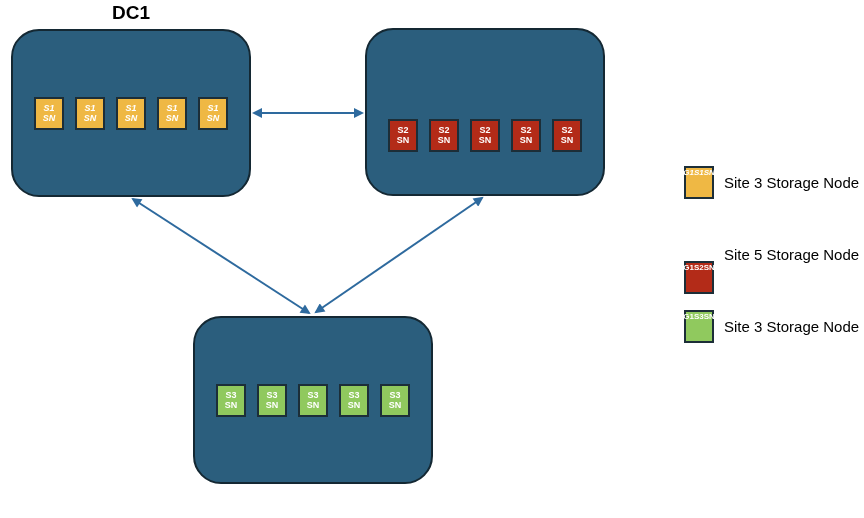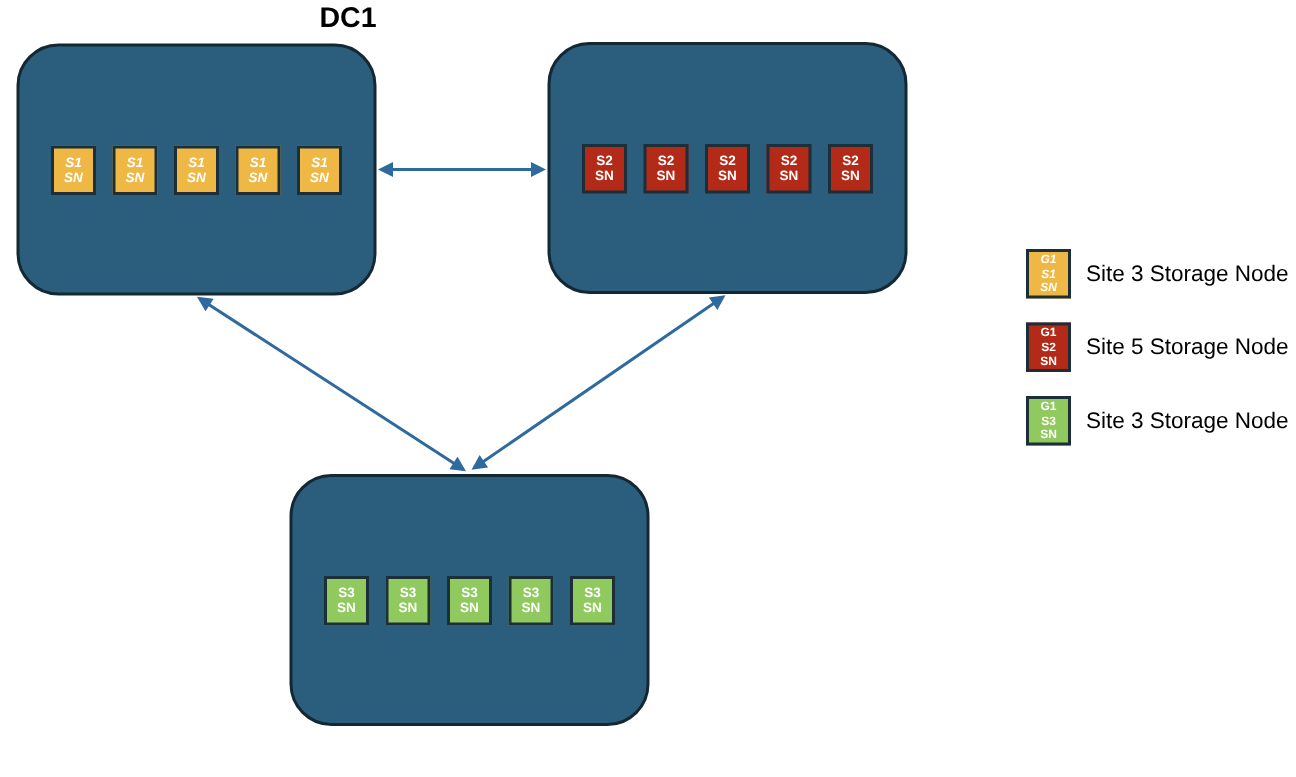"DC1" .dc-title { text-align: right -> center }
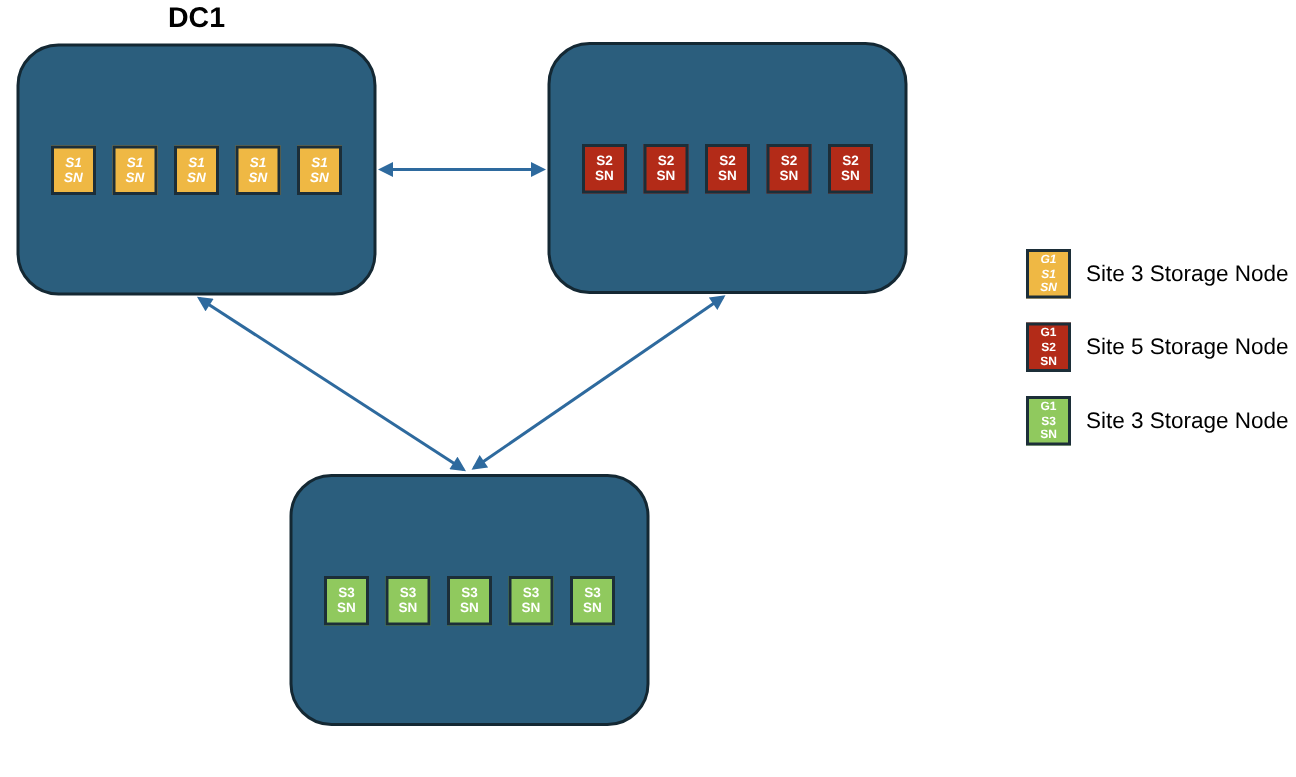"S2" .site2 { margin-top: none -> 46px }
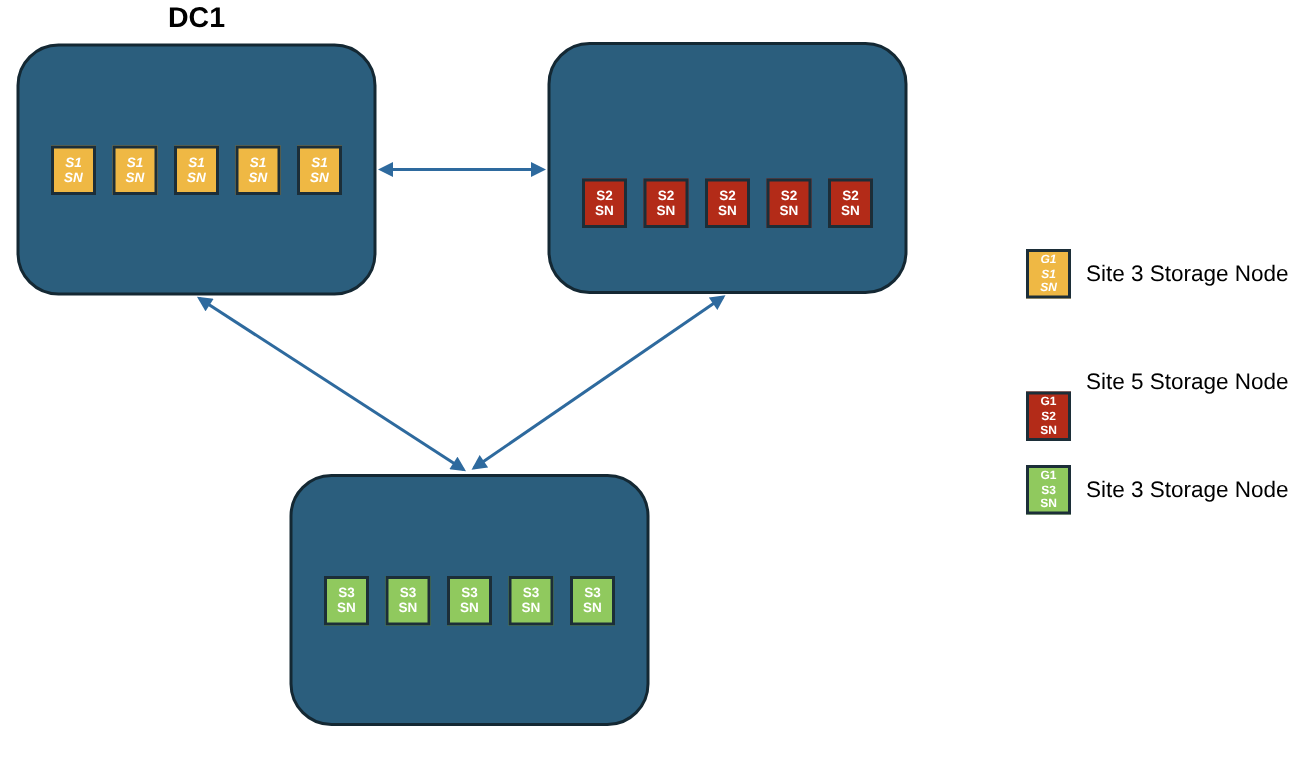"G1" .swatch { align-items: center -> flex-start; flex-direction: column -> row }
